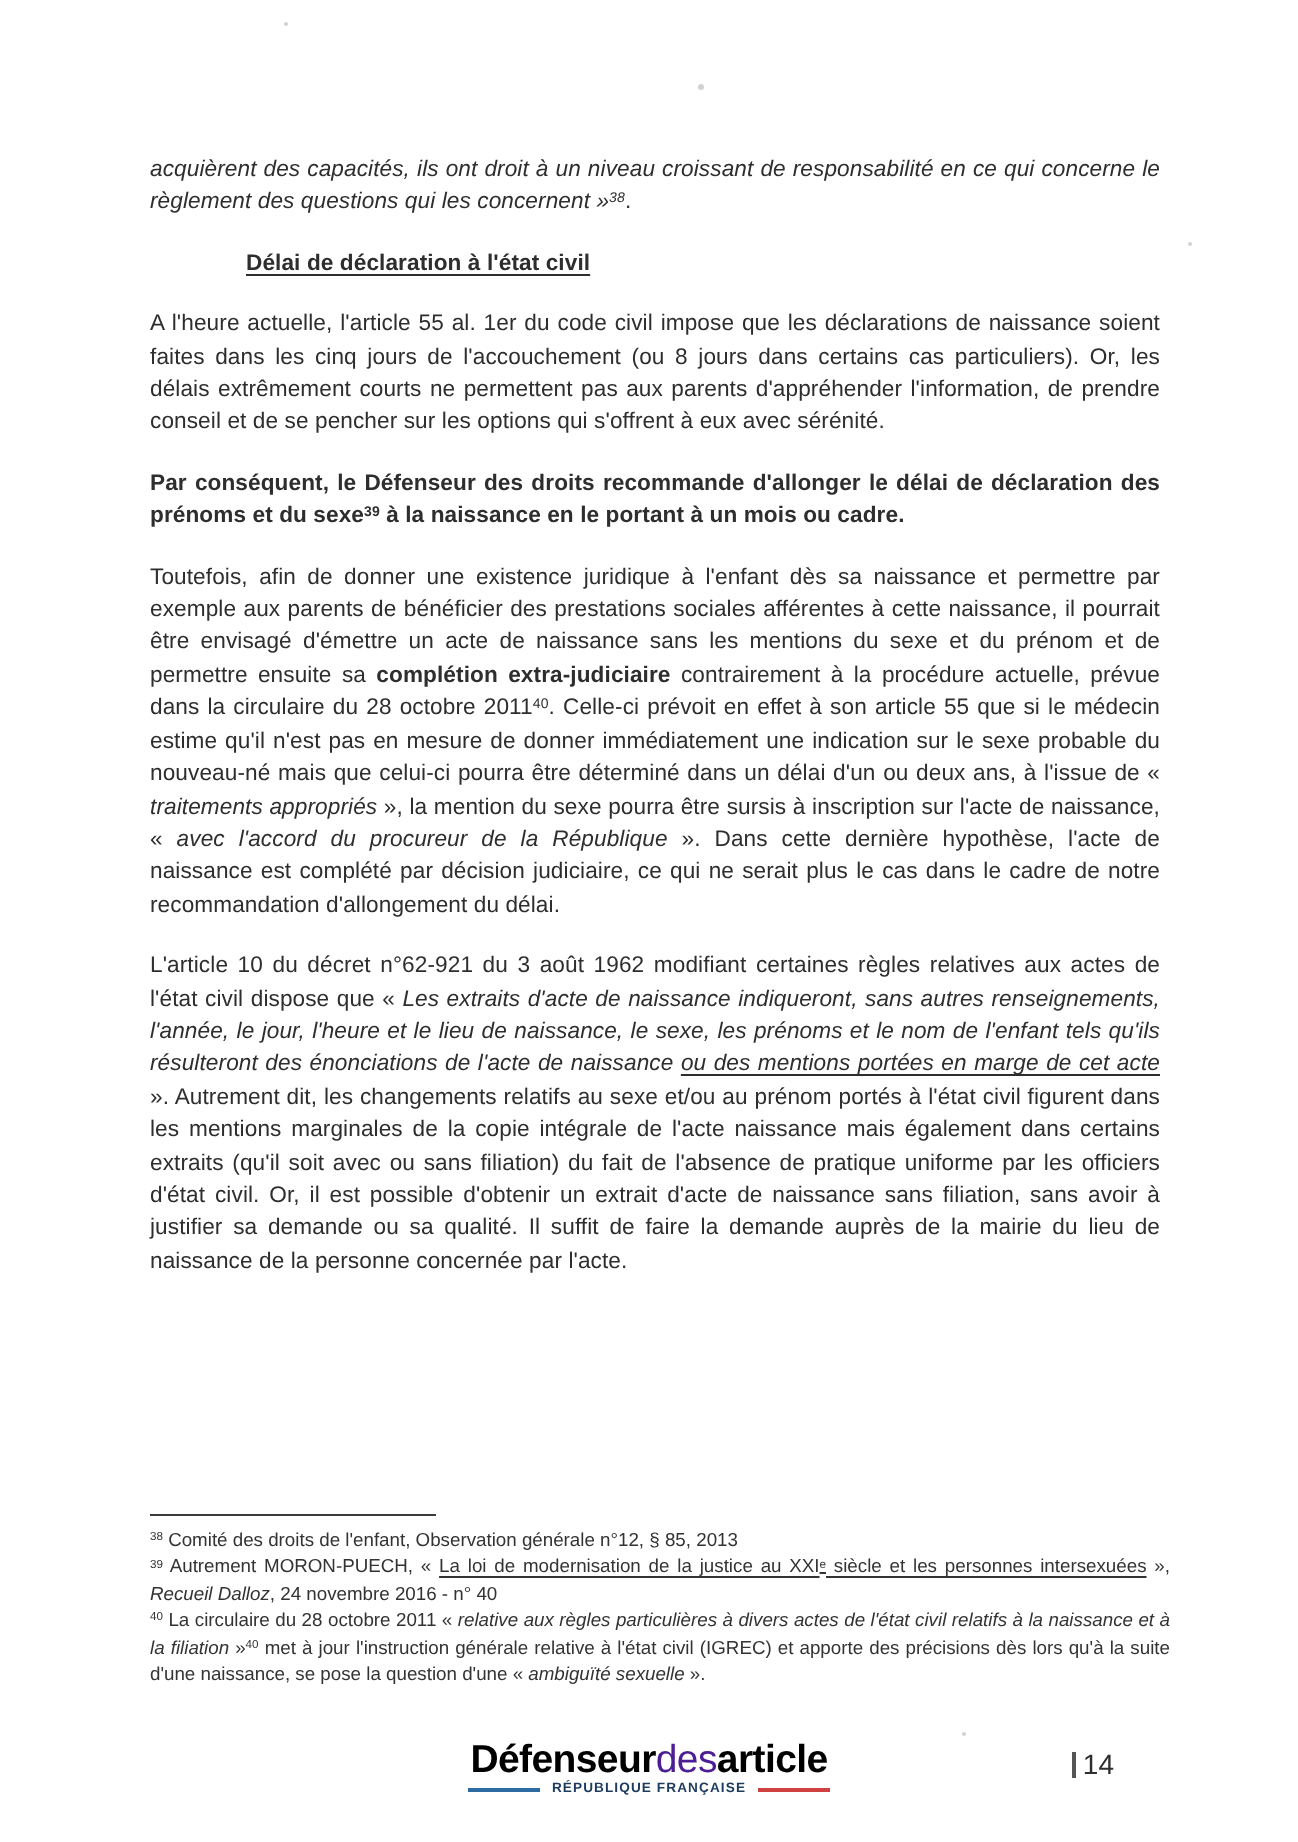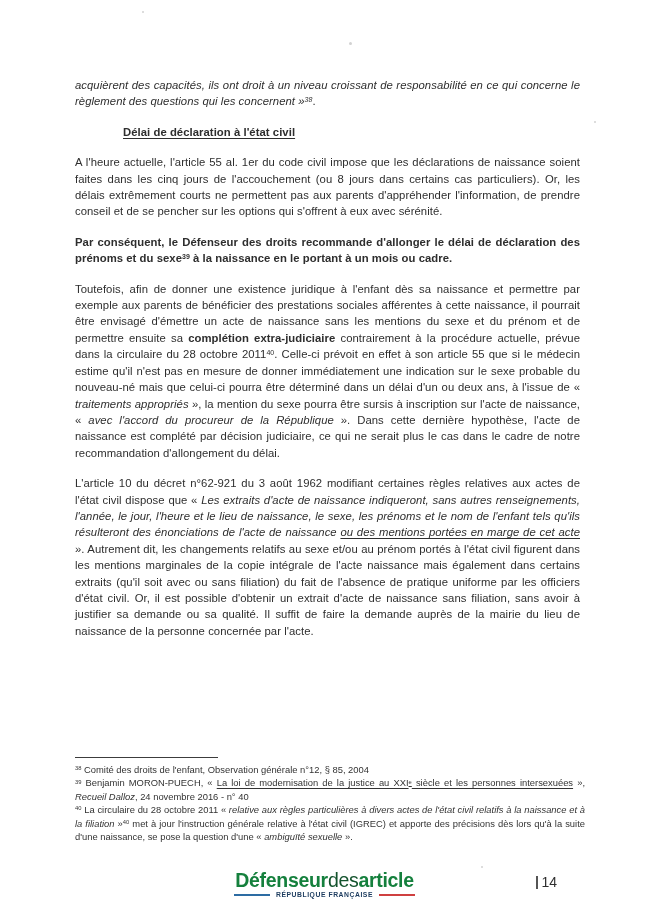"Comité des droits de l'enfant," span { text: 2004 -> 2013 }
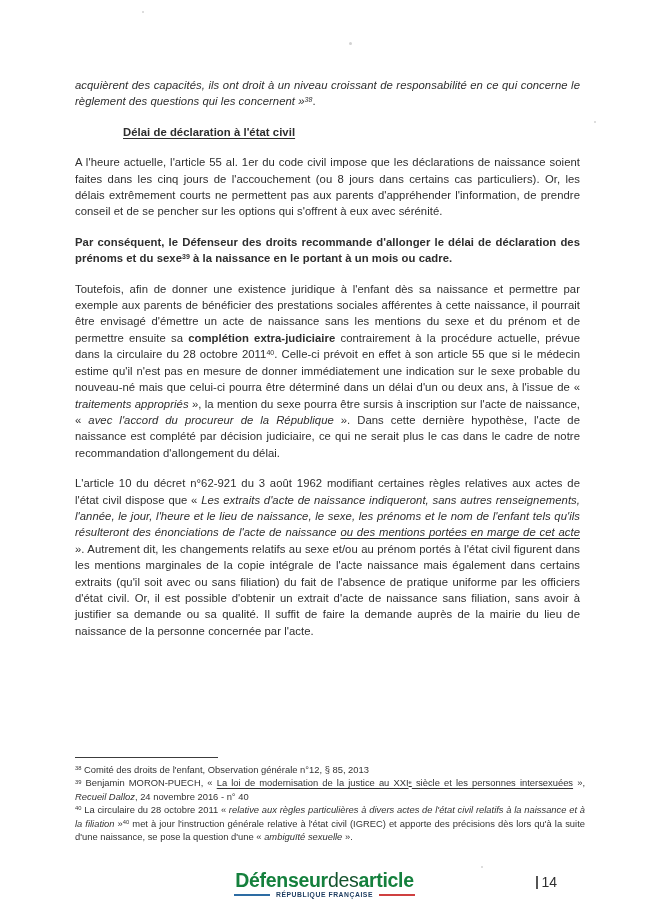"Benjamin MORON-PUECH, «" span { text: Benjamin -> Autrement }
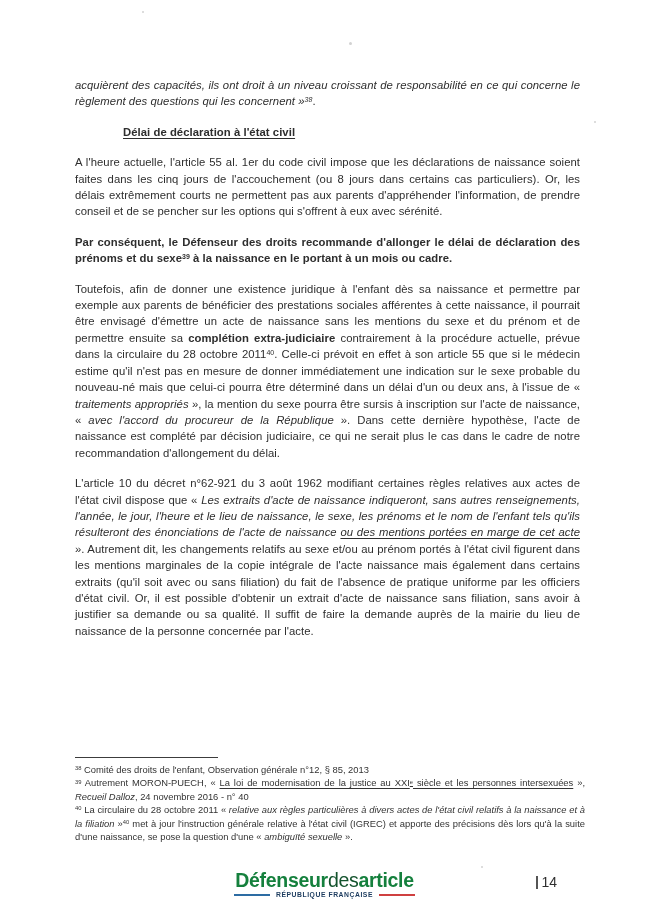"Défenseur" .lg-b { color: #15803d -> #000000 }
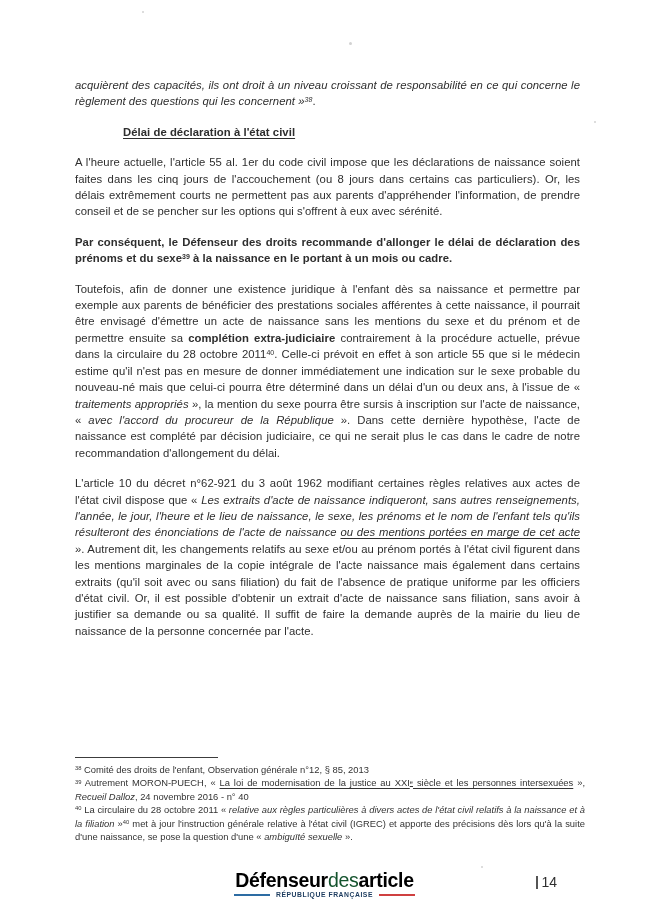"des" .lg-l { color: #14532d -> #4c1d95 }
